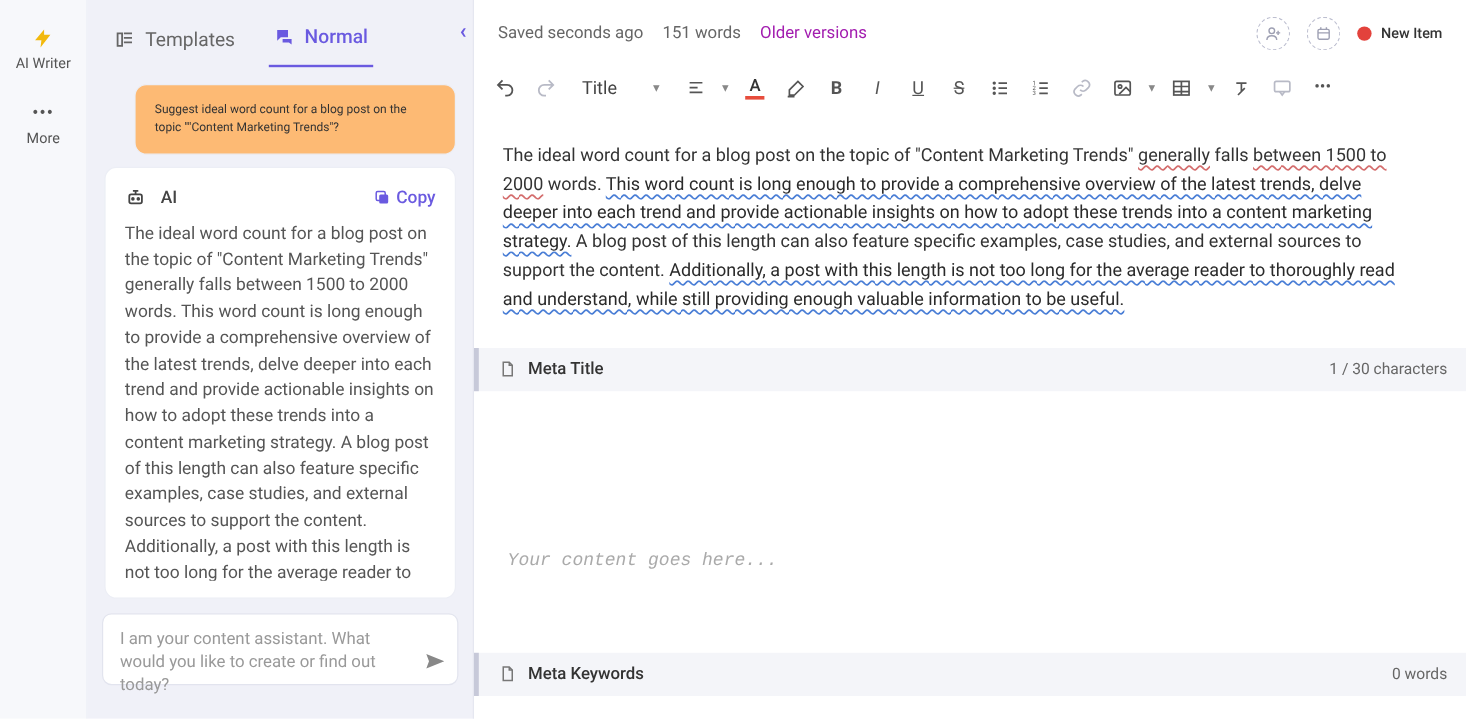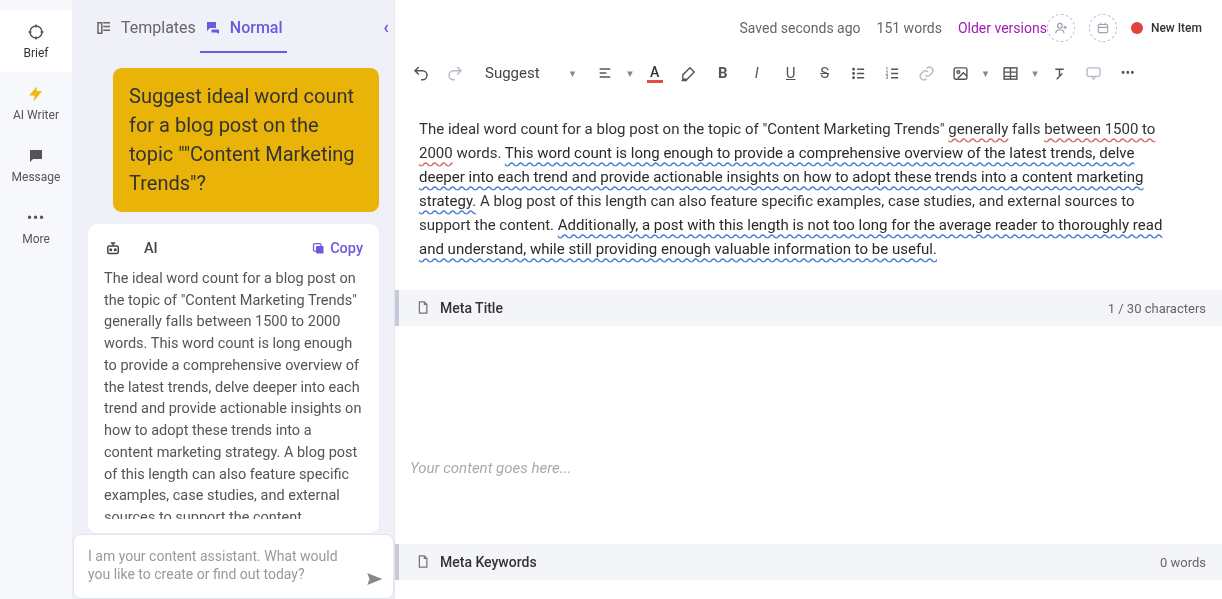"Templates" .chatpanel .tabs { align-items: flex-start -> flex-end; gap: none -> 24px }
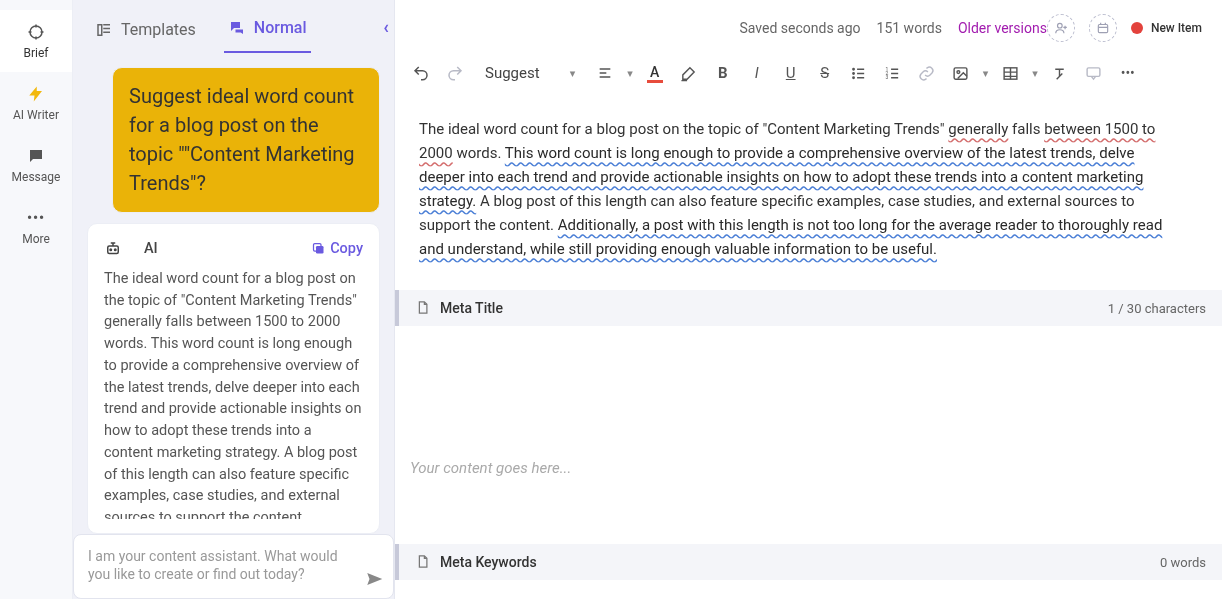"Saved seconds ago" .topbar { justify-content: flex-end -> space-between }
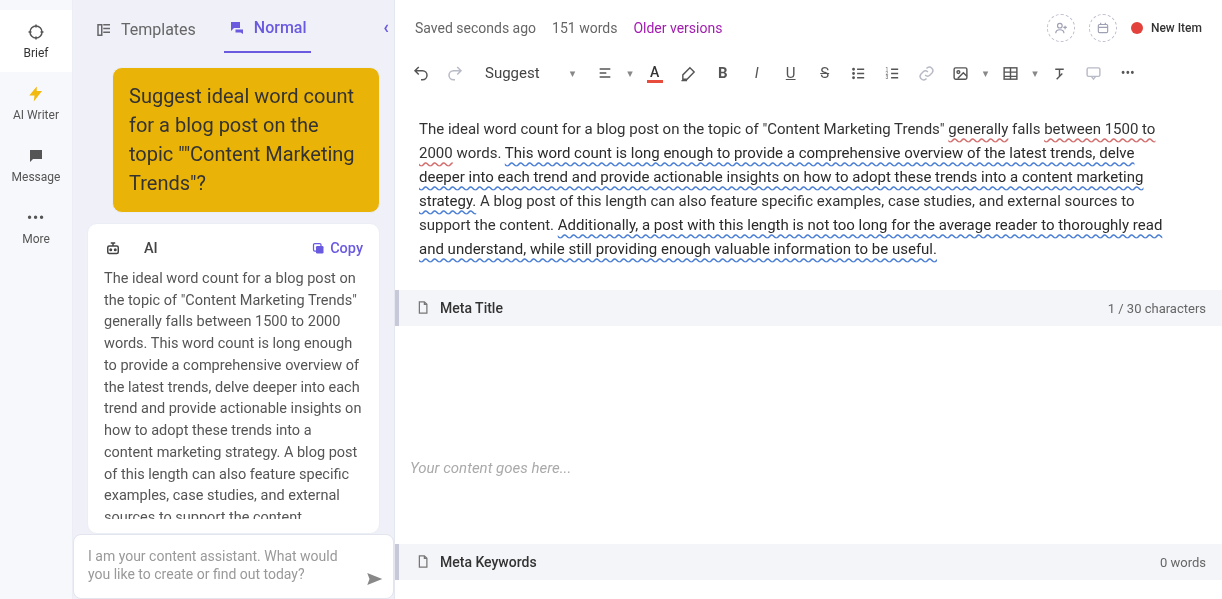"Brief" div.leftnav-item { html: <div> <span> <svg> <circle></circle> <path></path> </svg> </span> <span>Brief</span> </div> -> none }
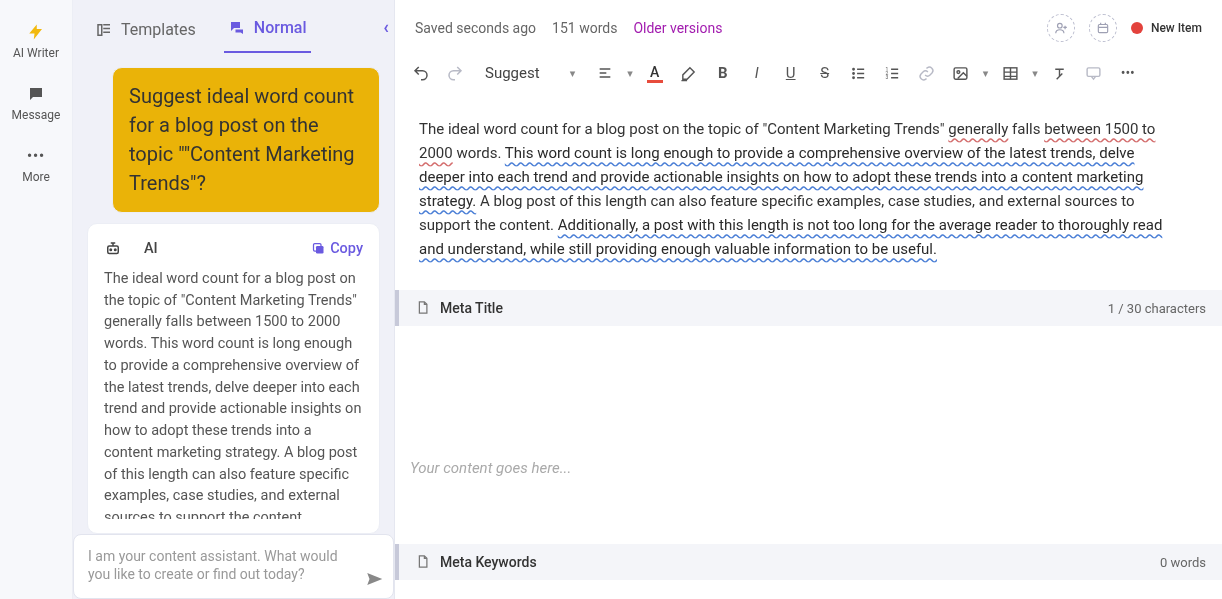"Suggest" span { text: Suggest -> Title }
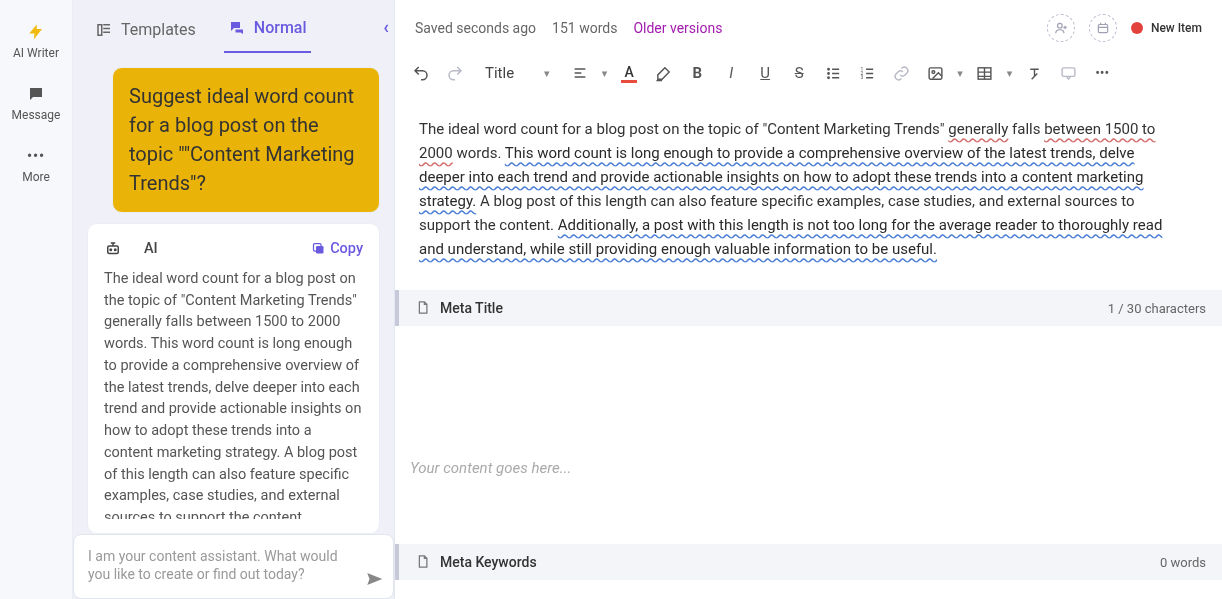"Suggest ideal word count for" .user-bubble { background: #eab308 -> #fdba74; font-size: 20px -> 10px }
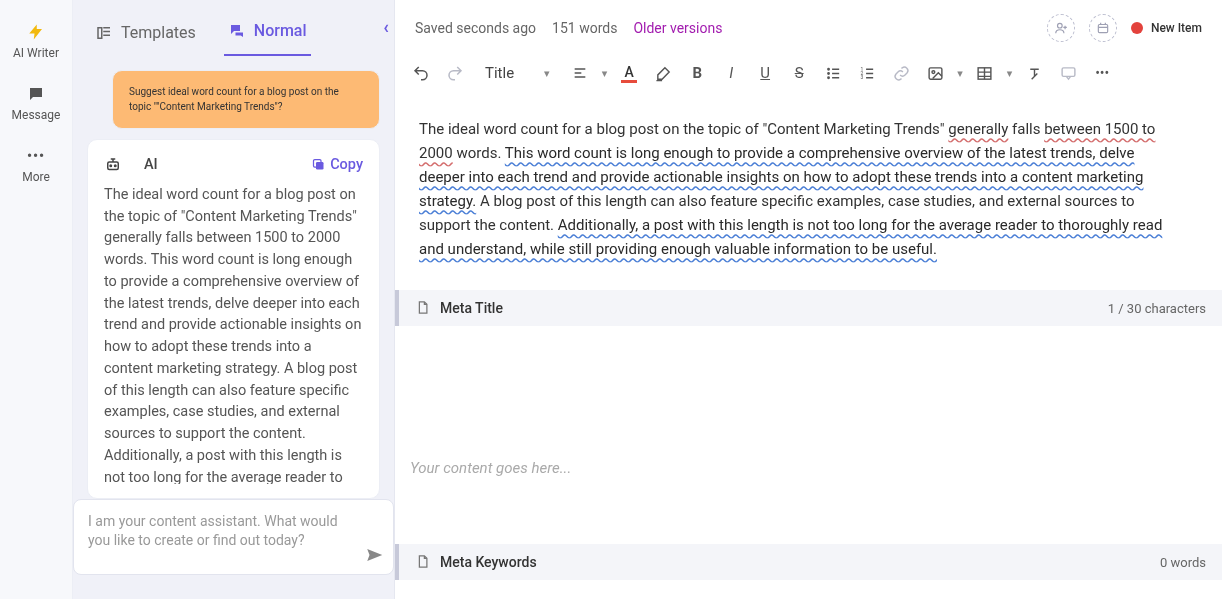"Message" div.leftnav-item { html: <div> <span> <svg> <path></path> </svg> </span> <span>Message</span> </div> -> none }
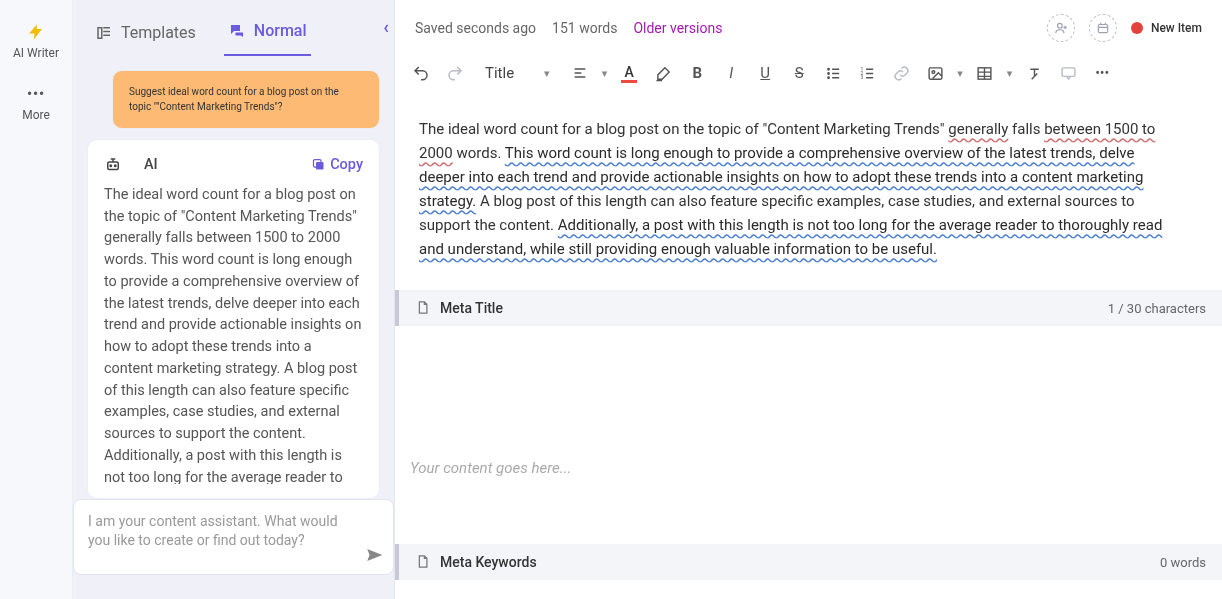"AI" .ai-box .aihead .ai-label { gap: 22px -> 12px }
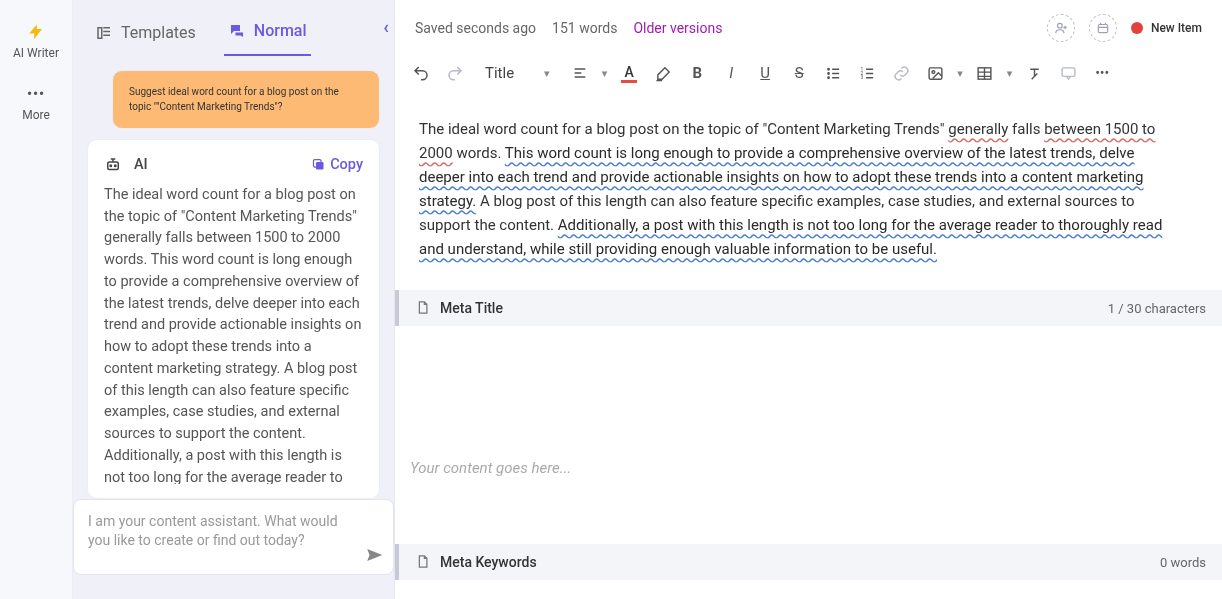"Your content goes here..." .meta-body { font-family: none -> Liberation Mono, monospace; padding: 24px 15px -> 24px 28px }
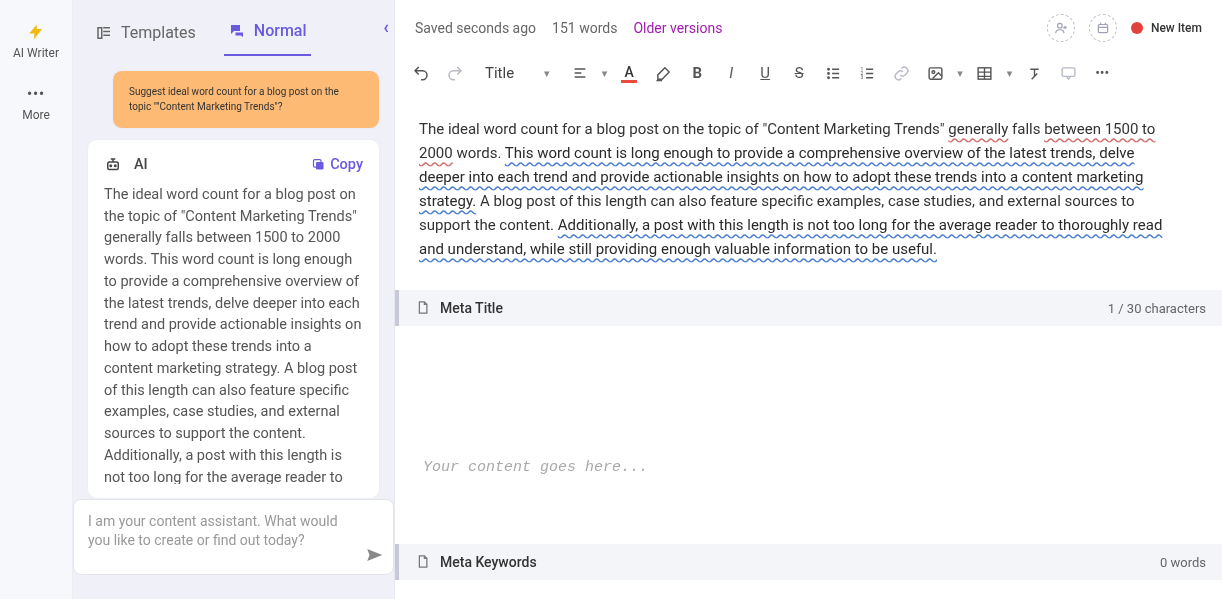"I am your content assistant." .chat-input { height: 76px -> 60px; margin: none -> 12px }
